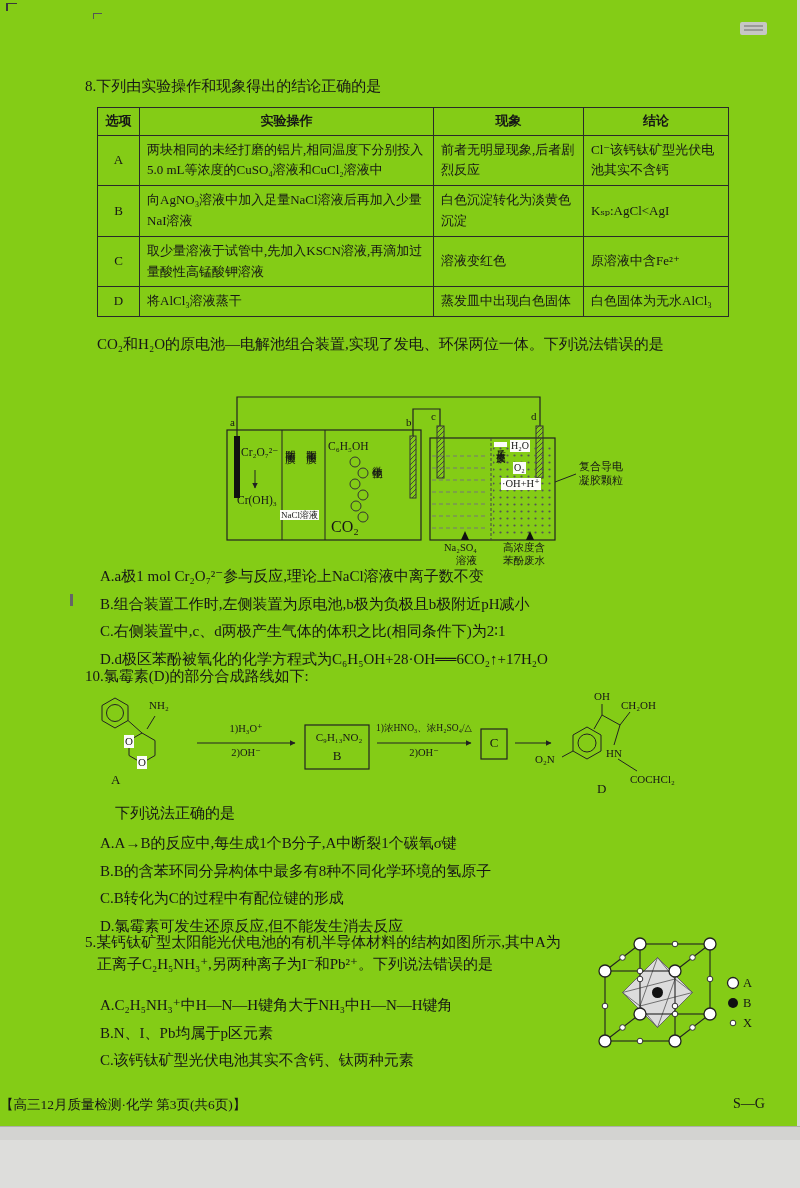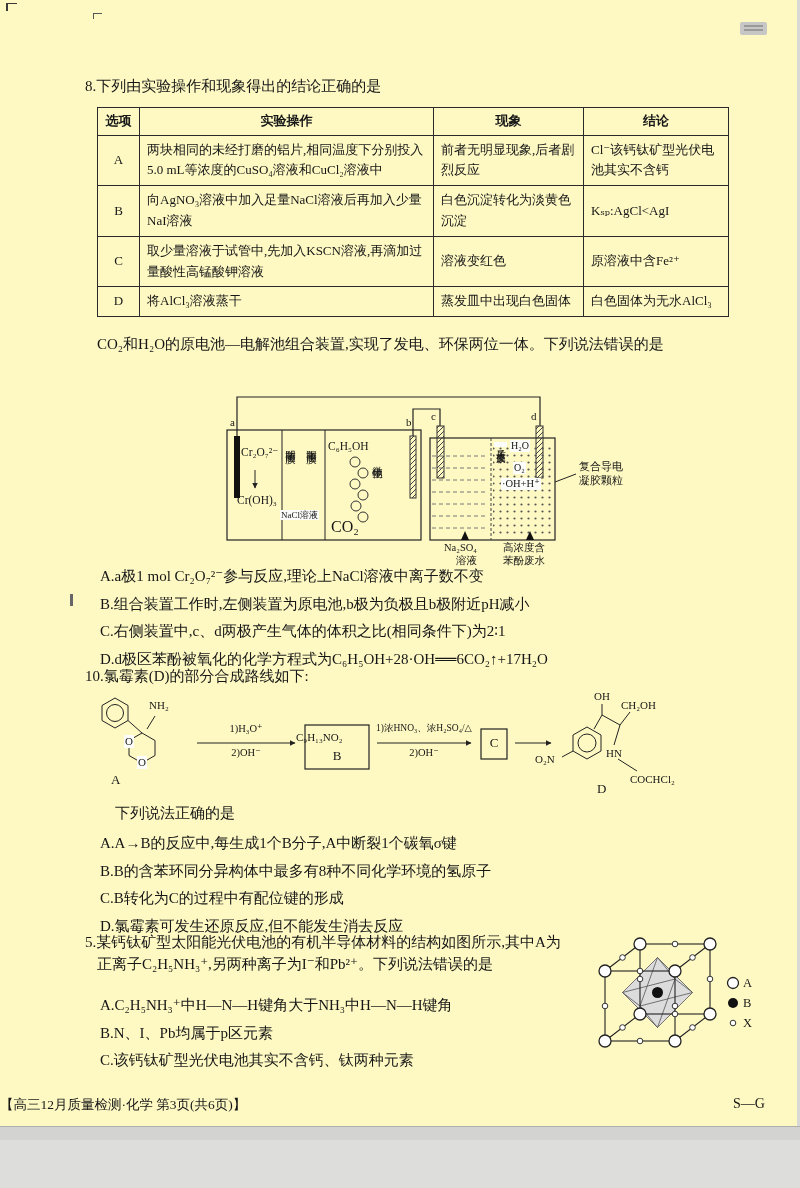"8.下列由实验操作和现象得出的结论正确的是" .page { background: #fef9c3 -> #84cc16 }
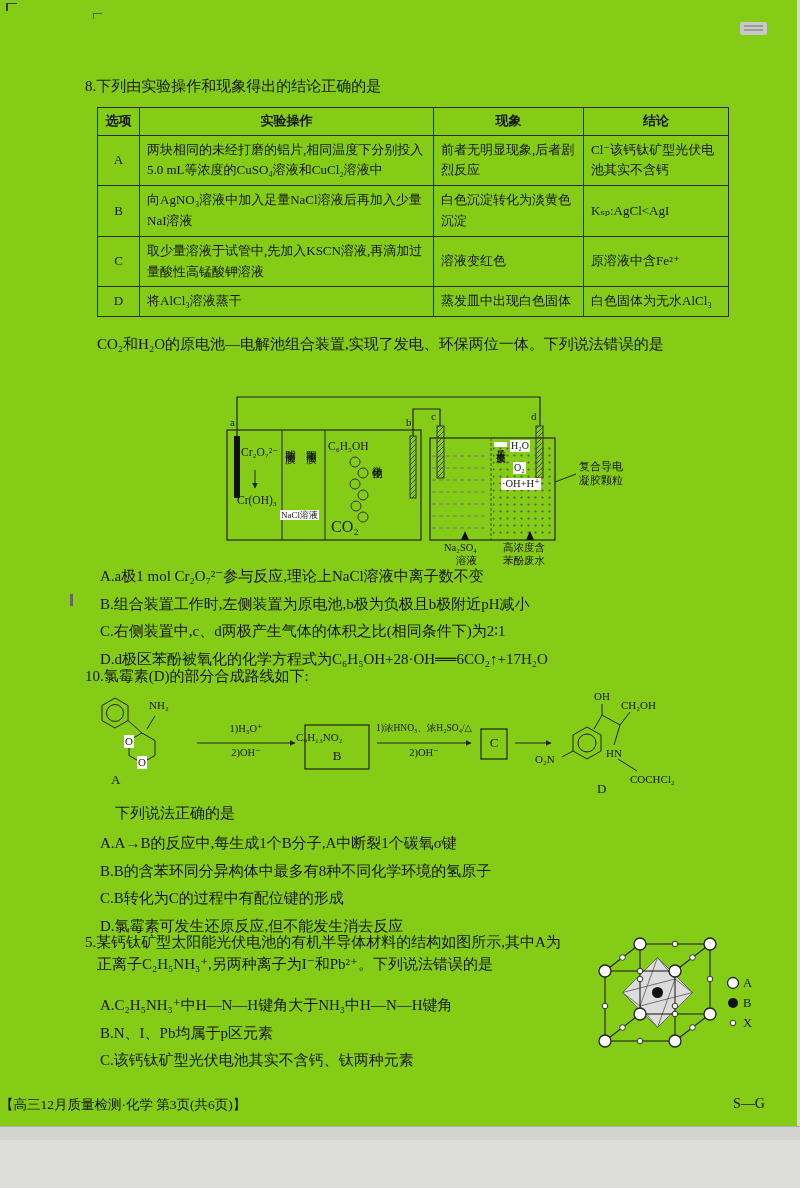"C₉H₁₃NO₂" div.dl { left: 211px -> 222px; text-align: none -> center }
